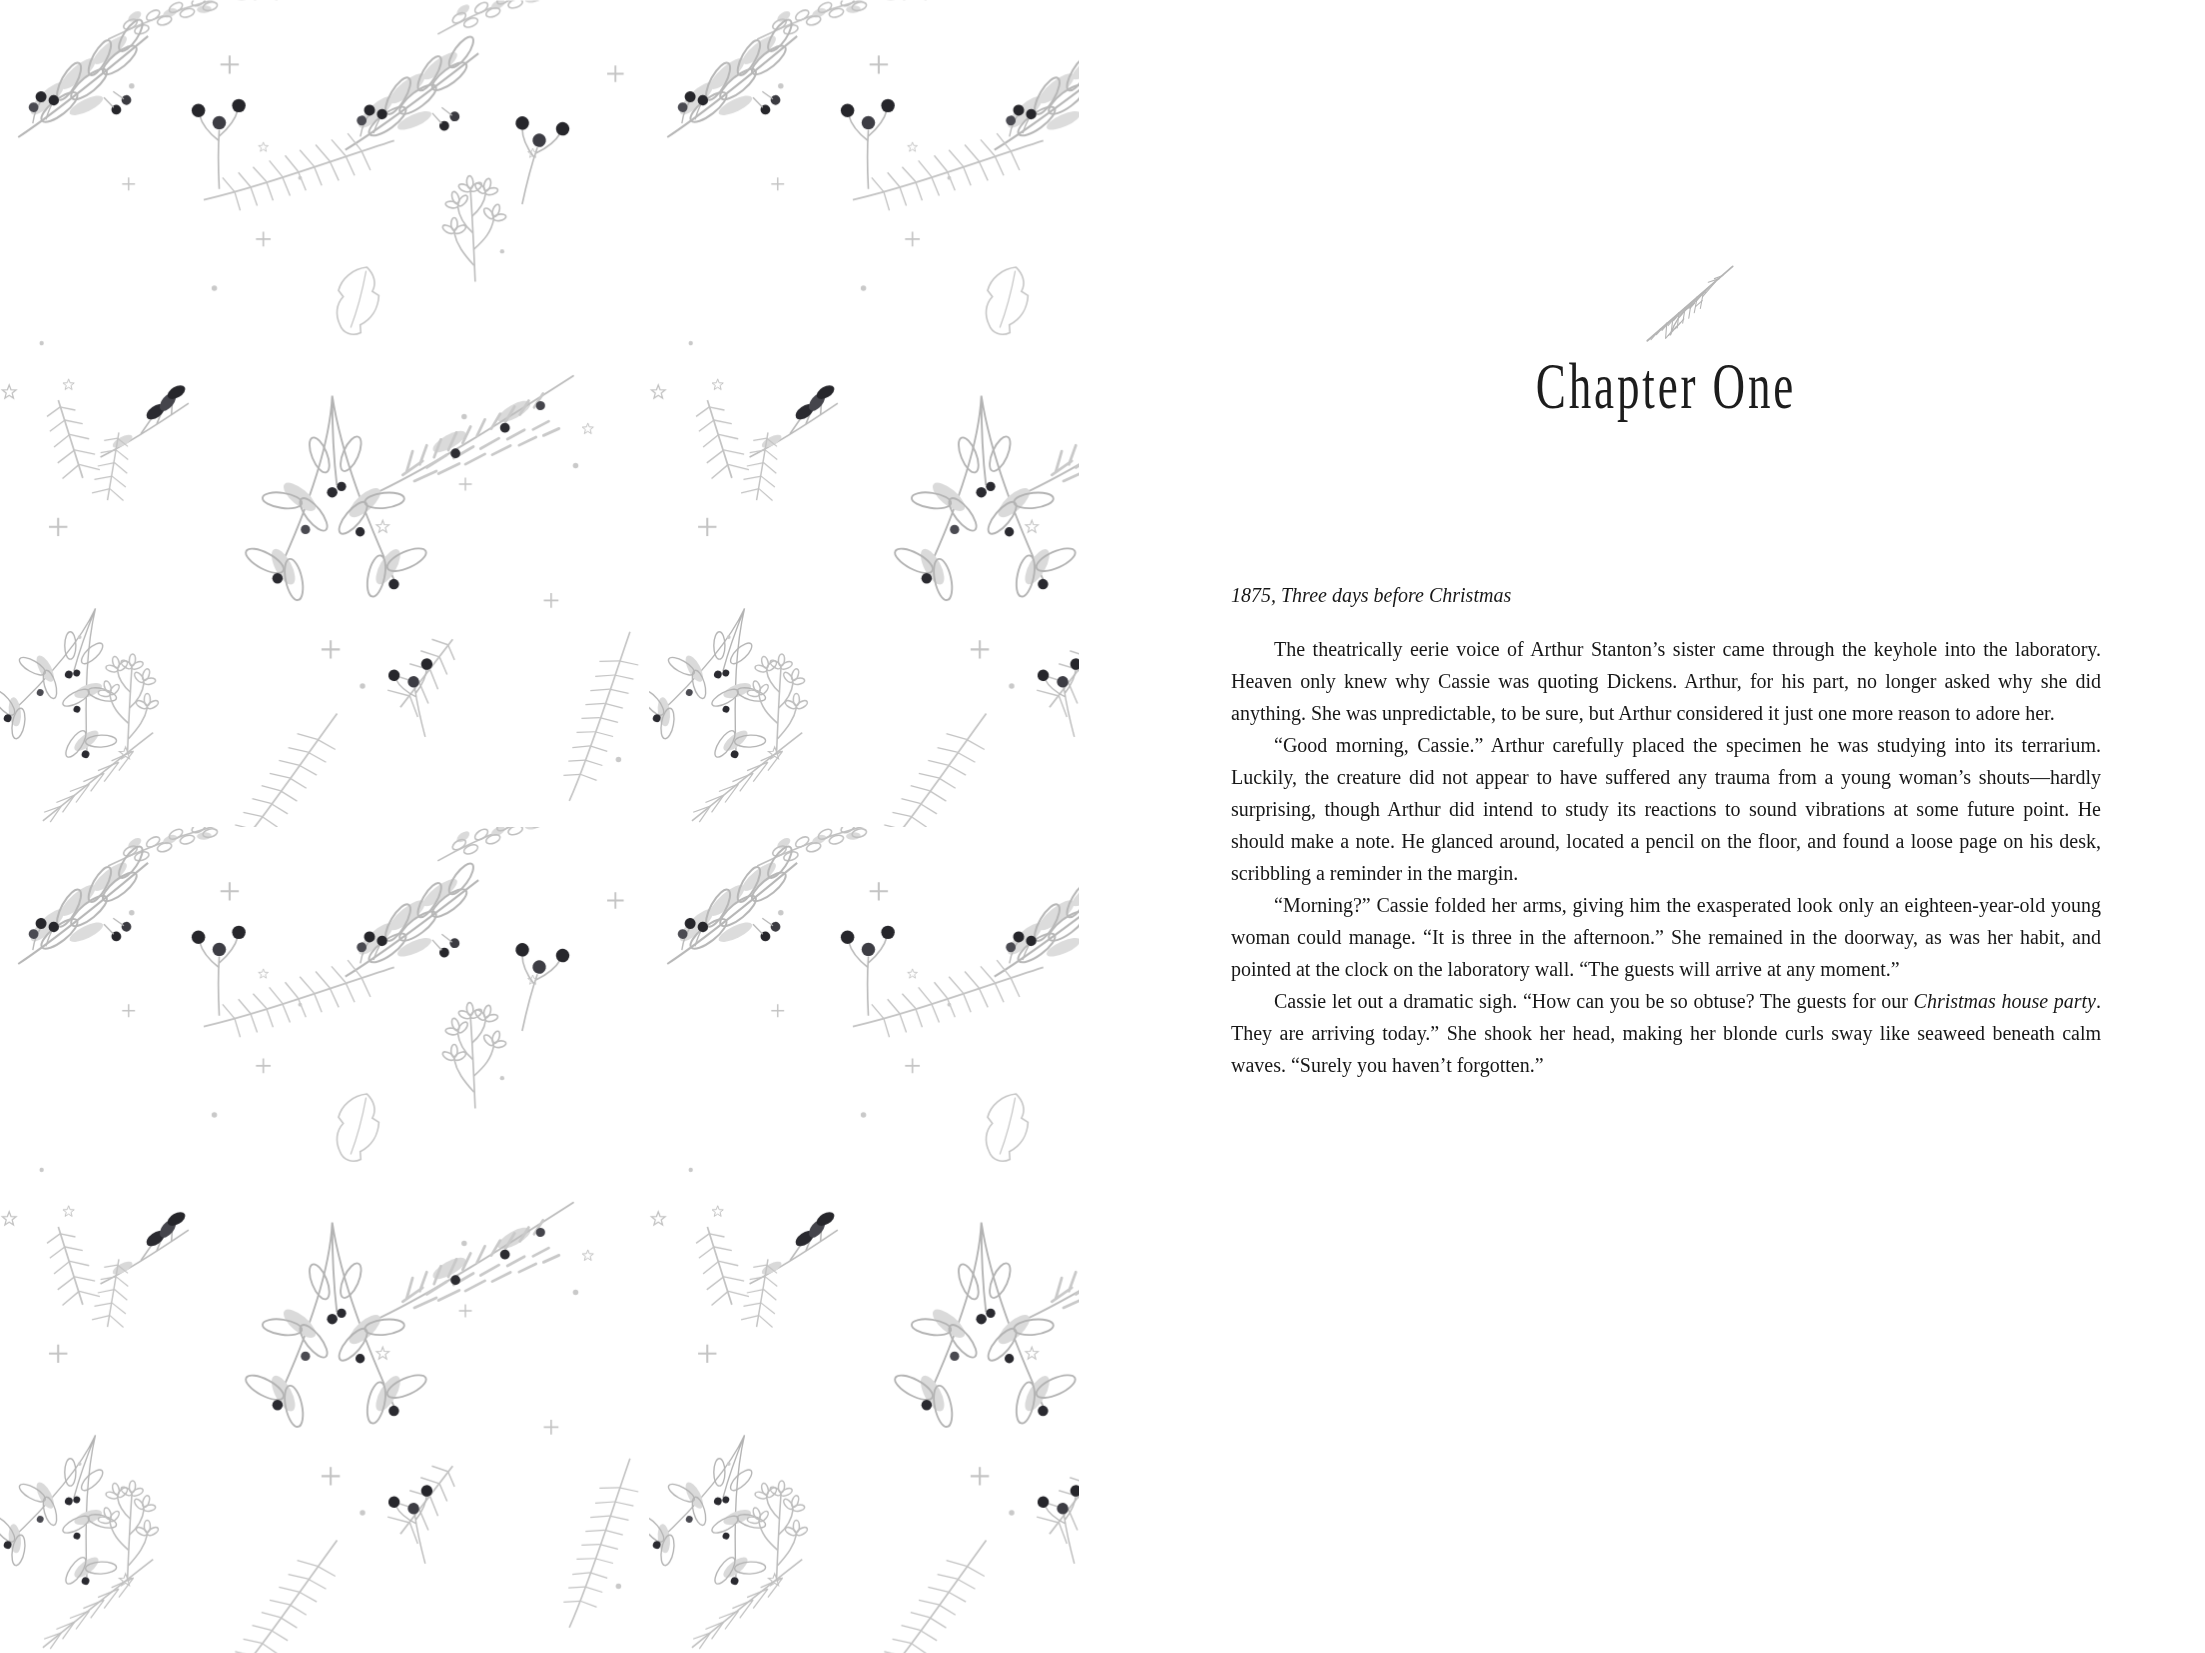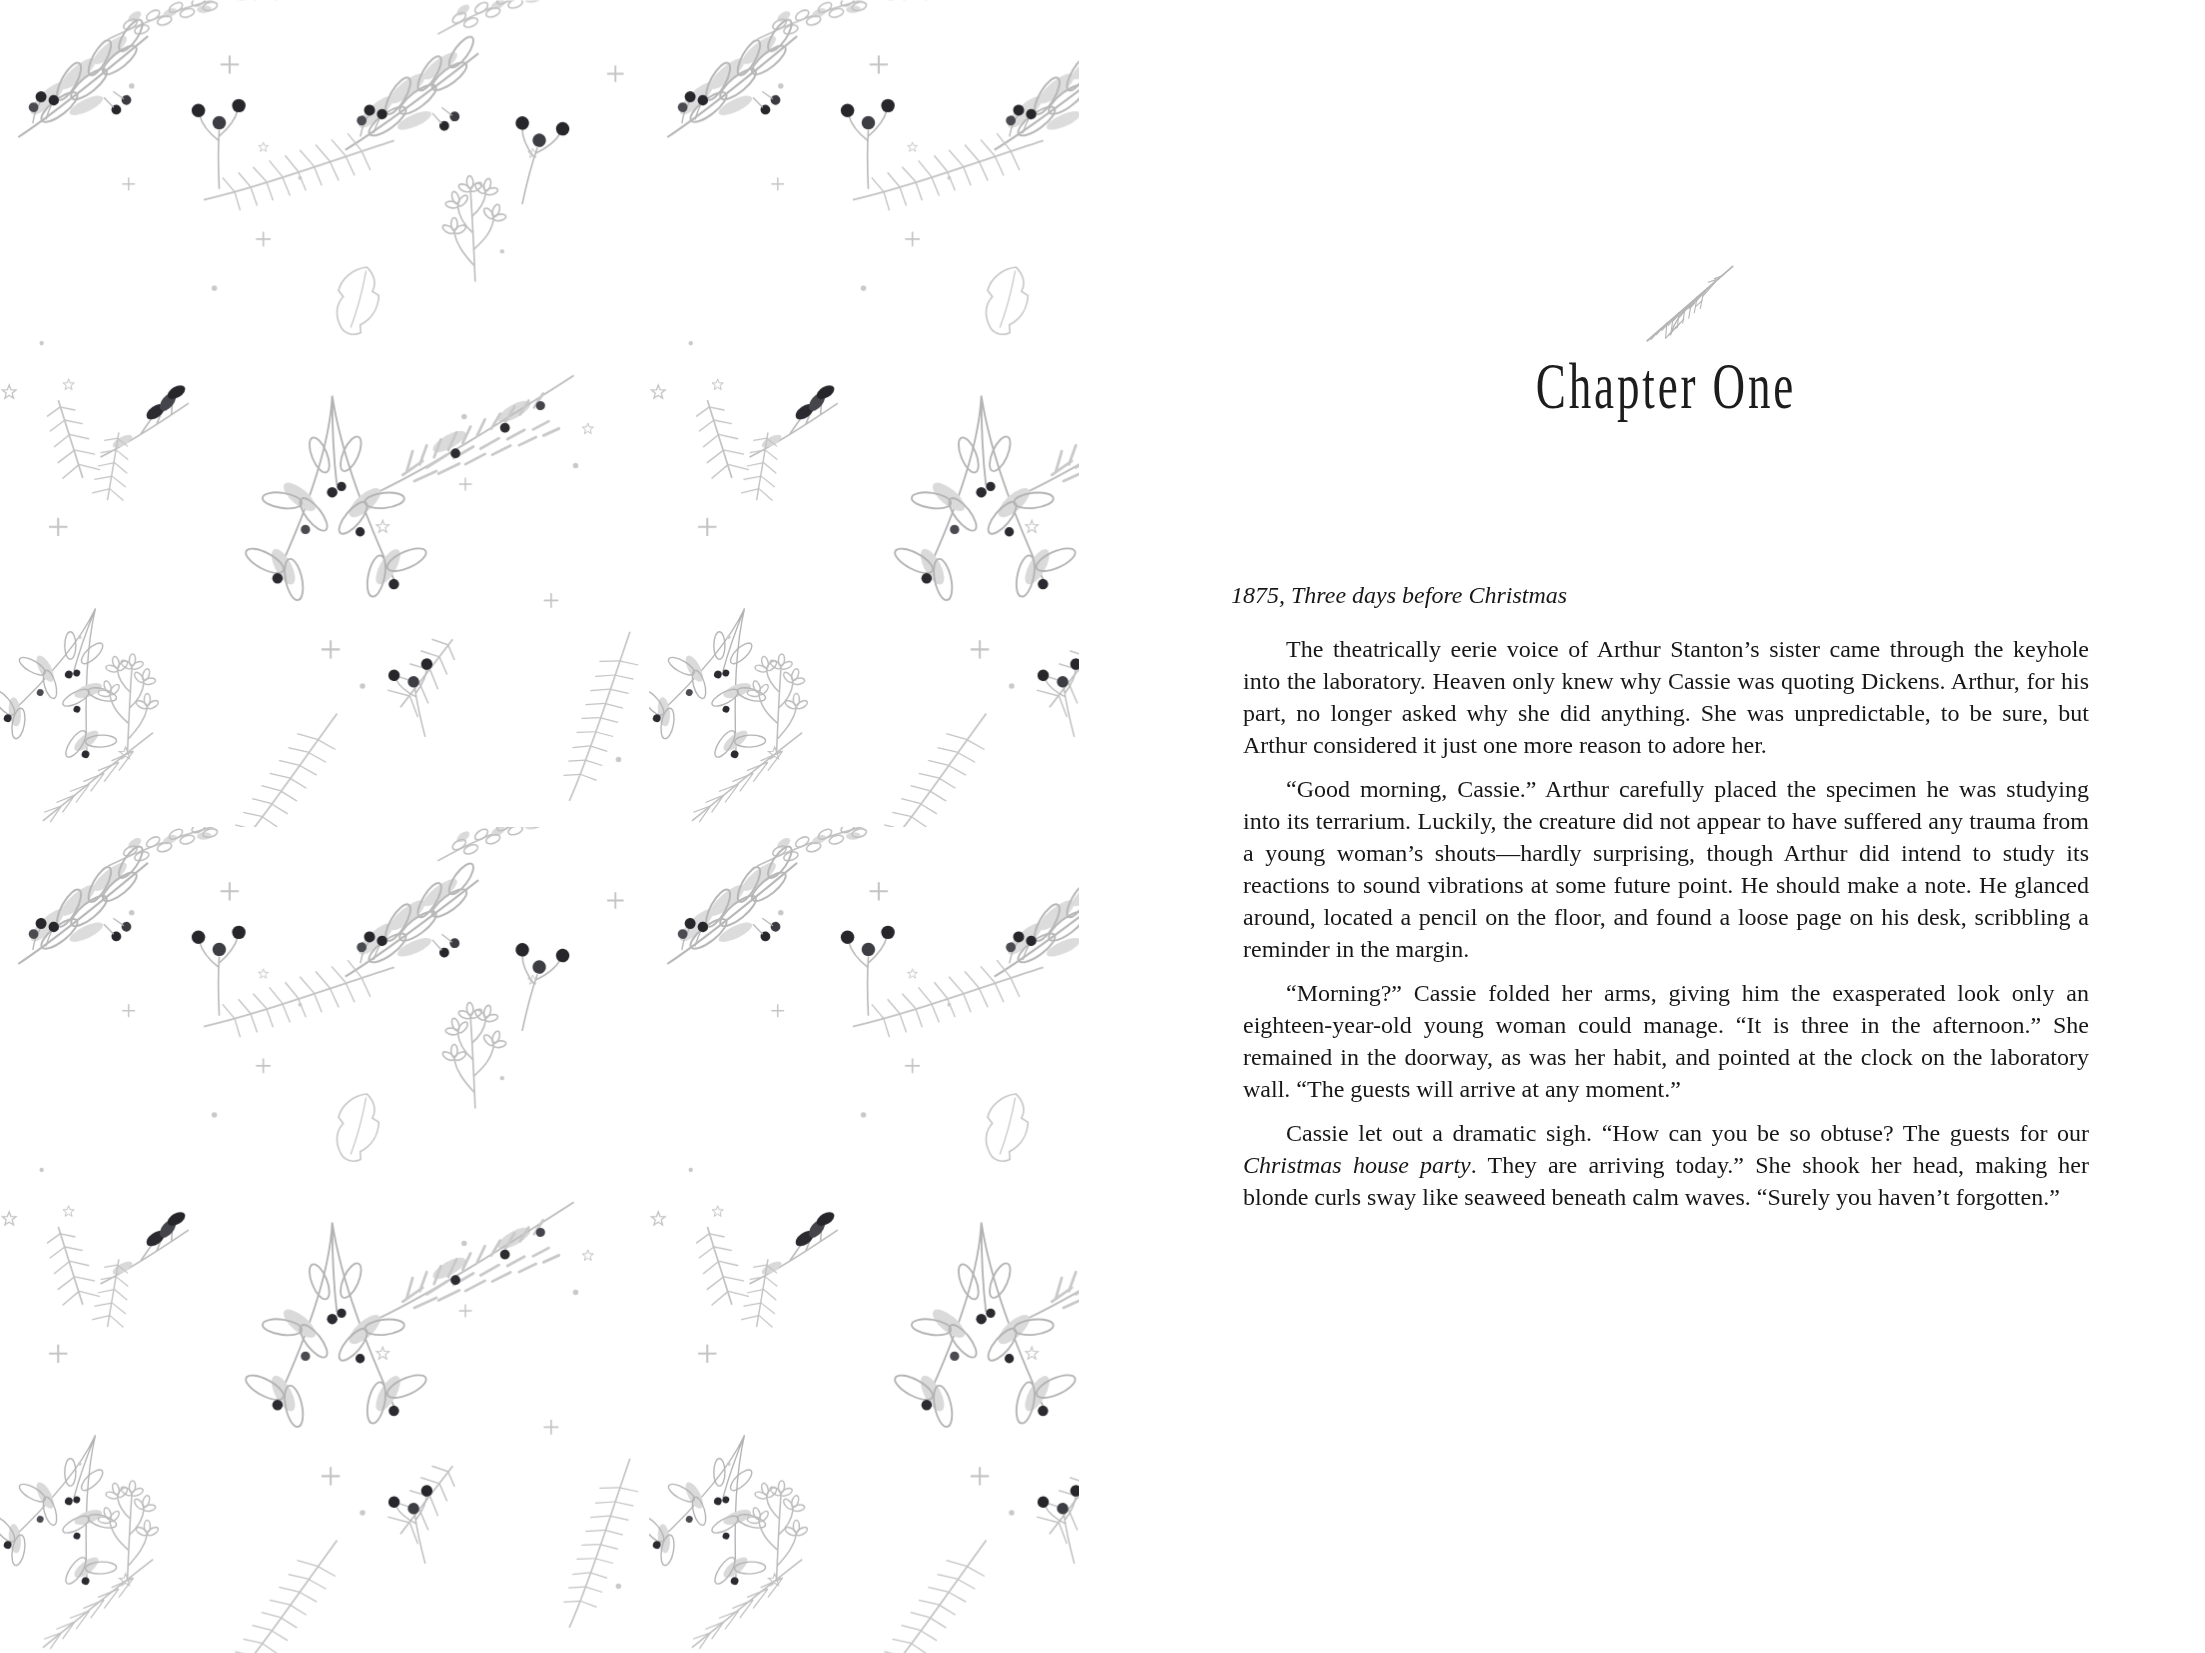"1875, Three days before Christmas" .text-block { font-size: 24px -> 20px }
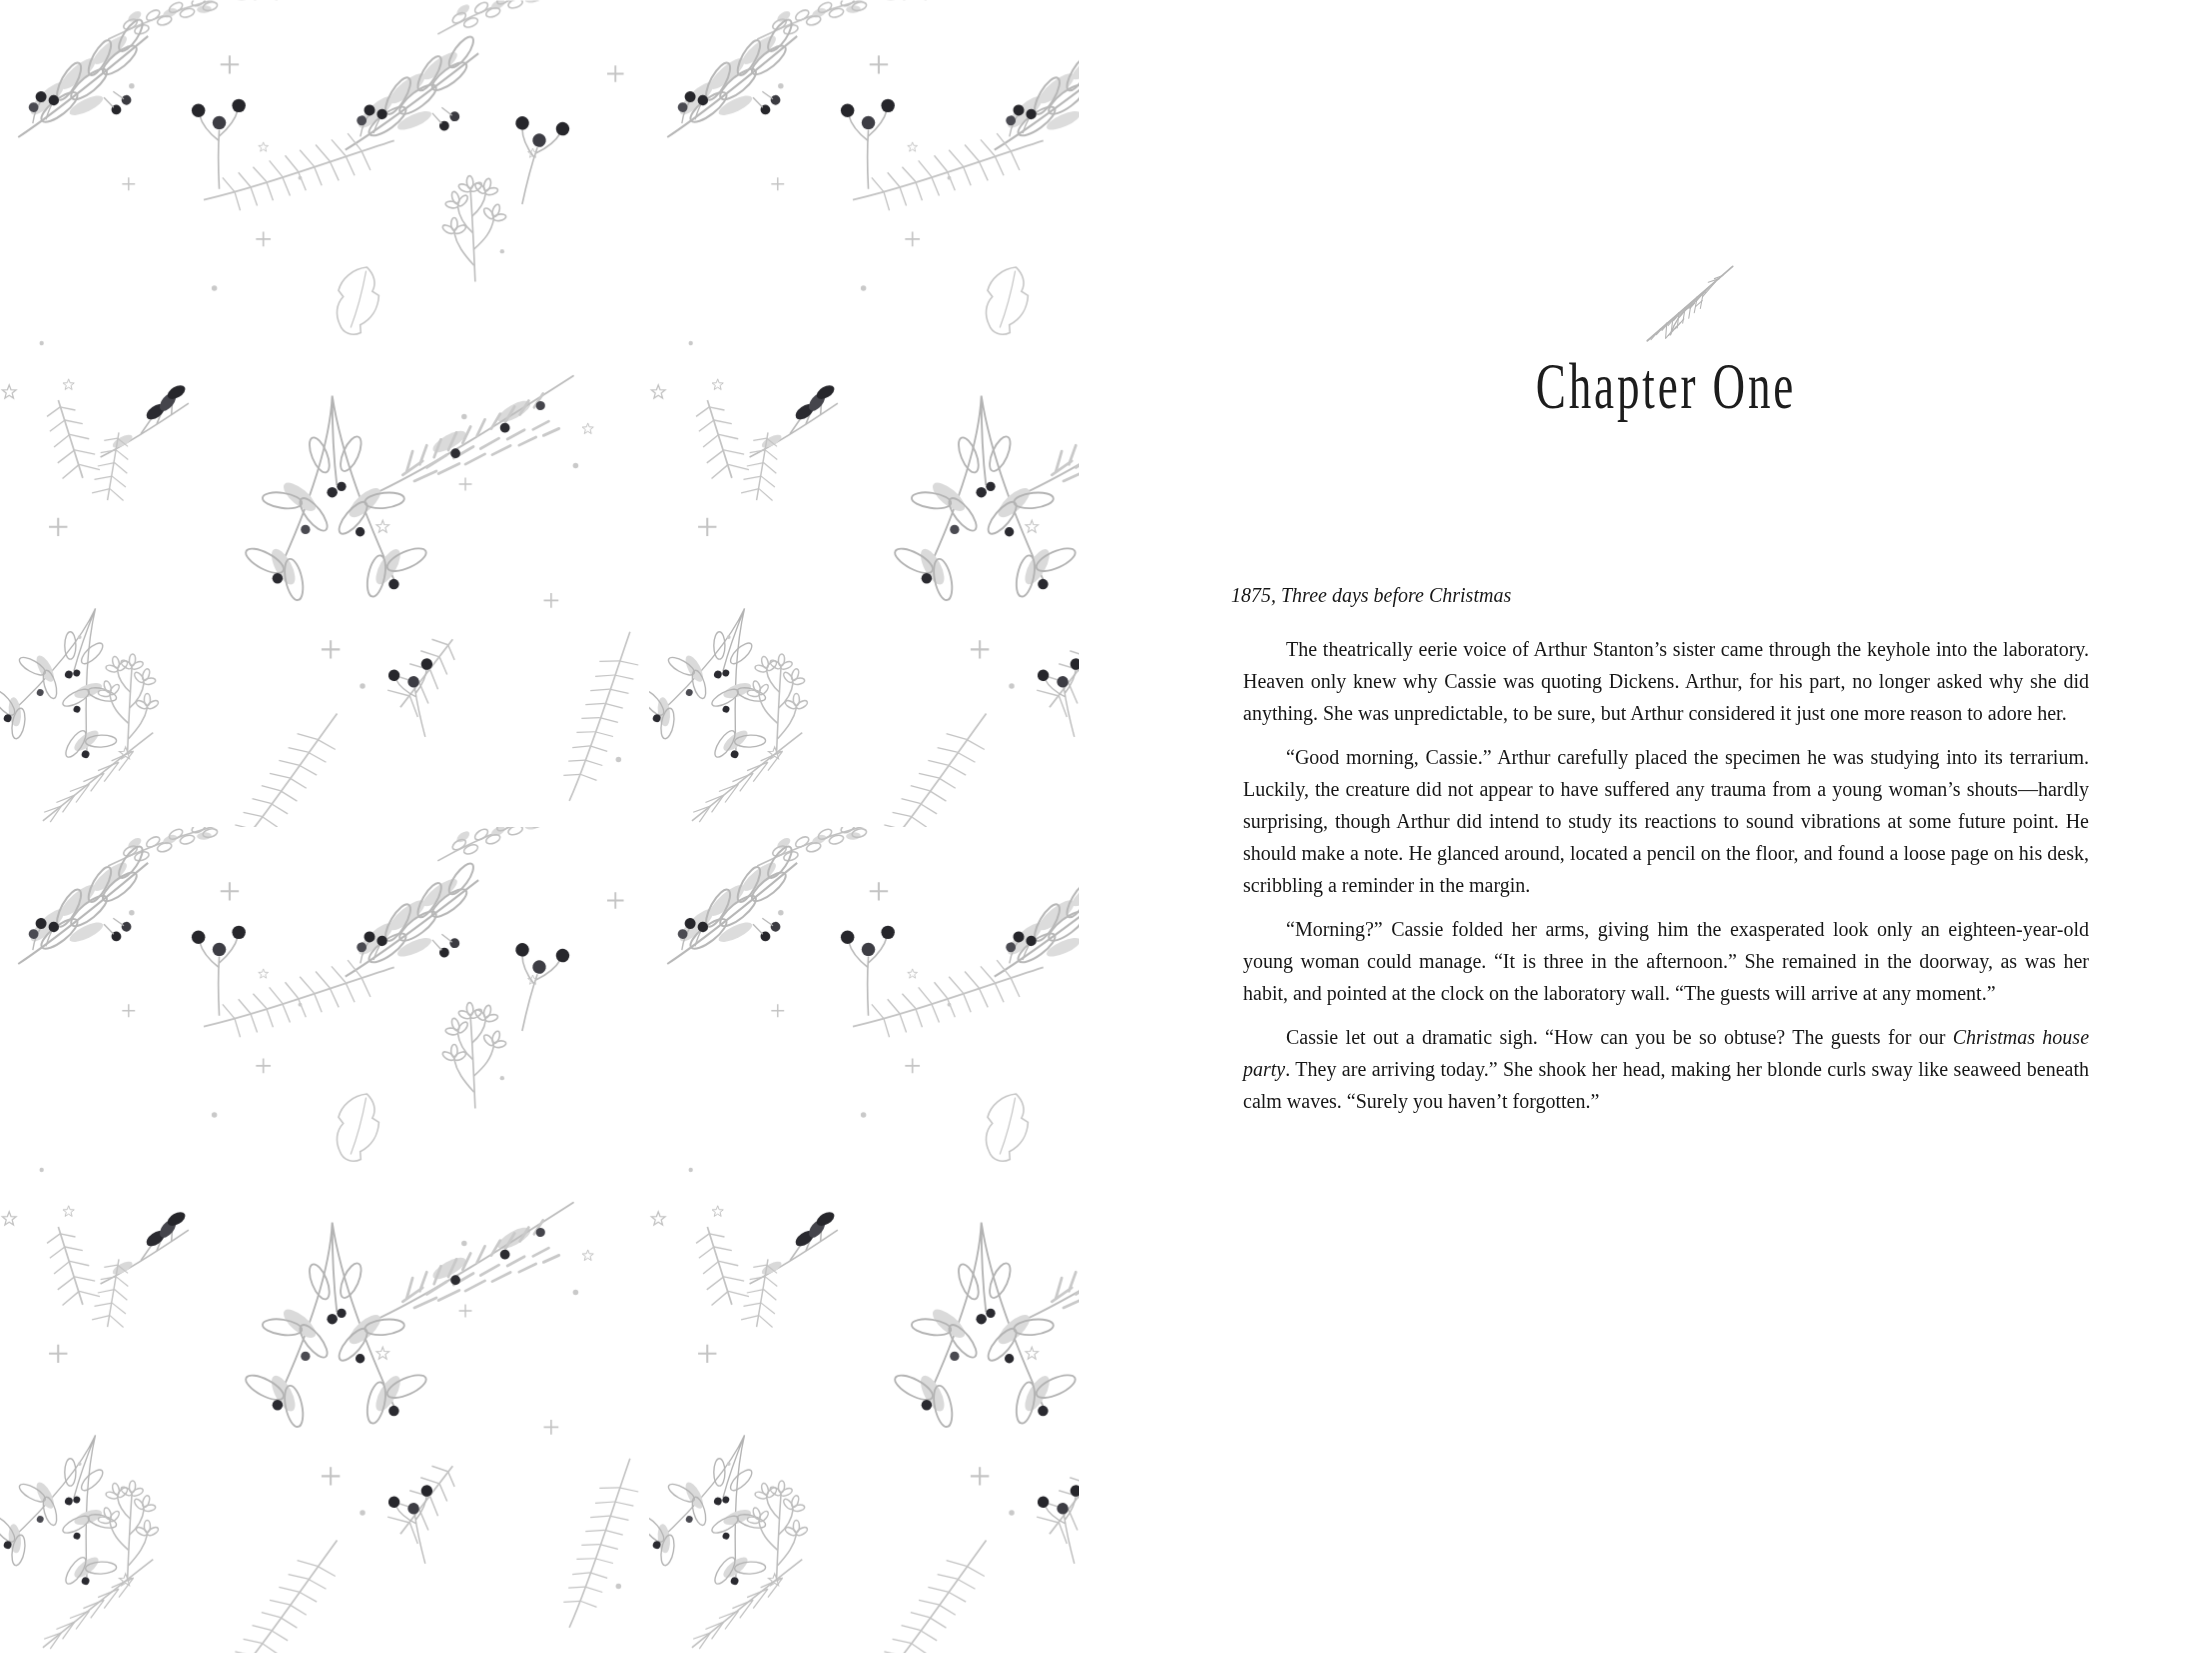"The theatrically eerie voice of" p.body { margin: 12px -> 0 }
